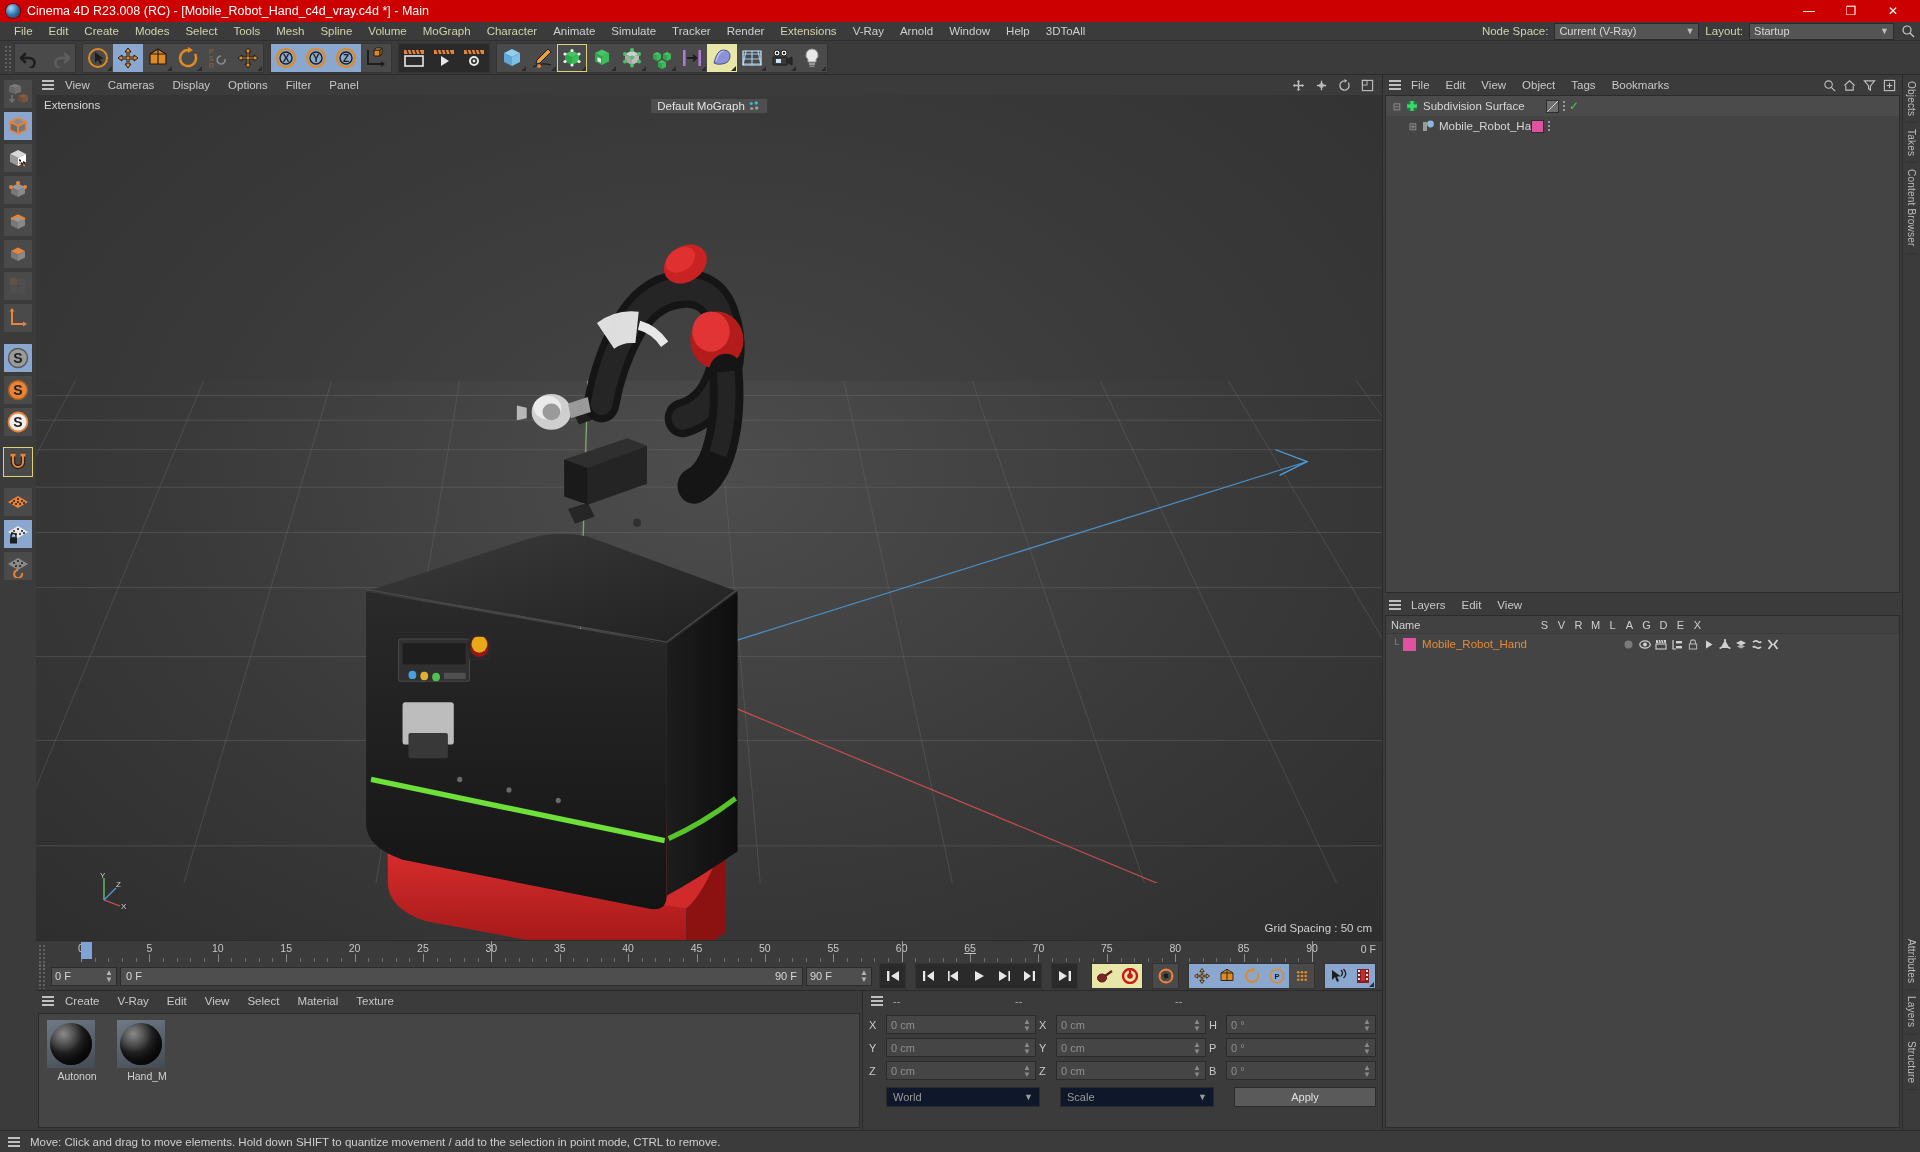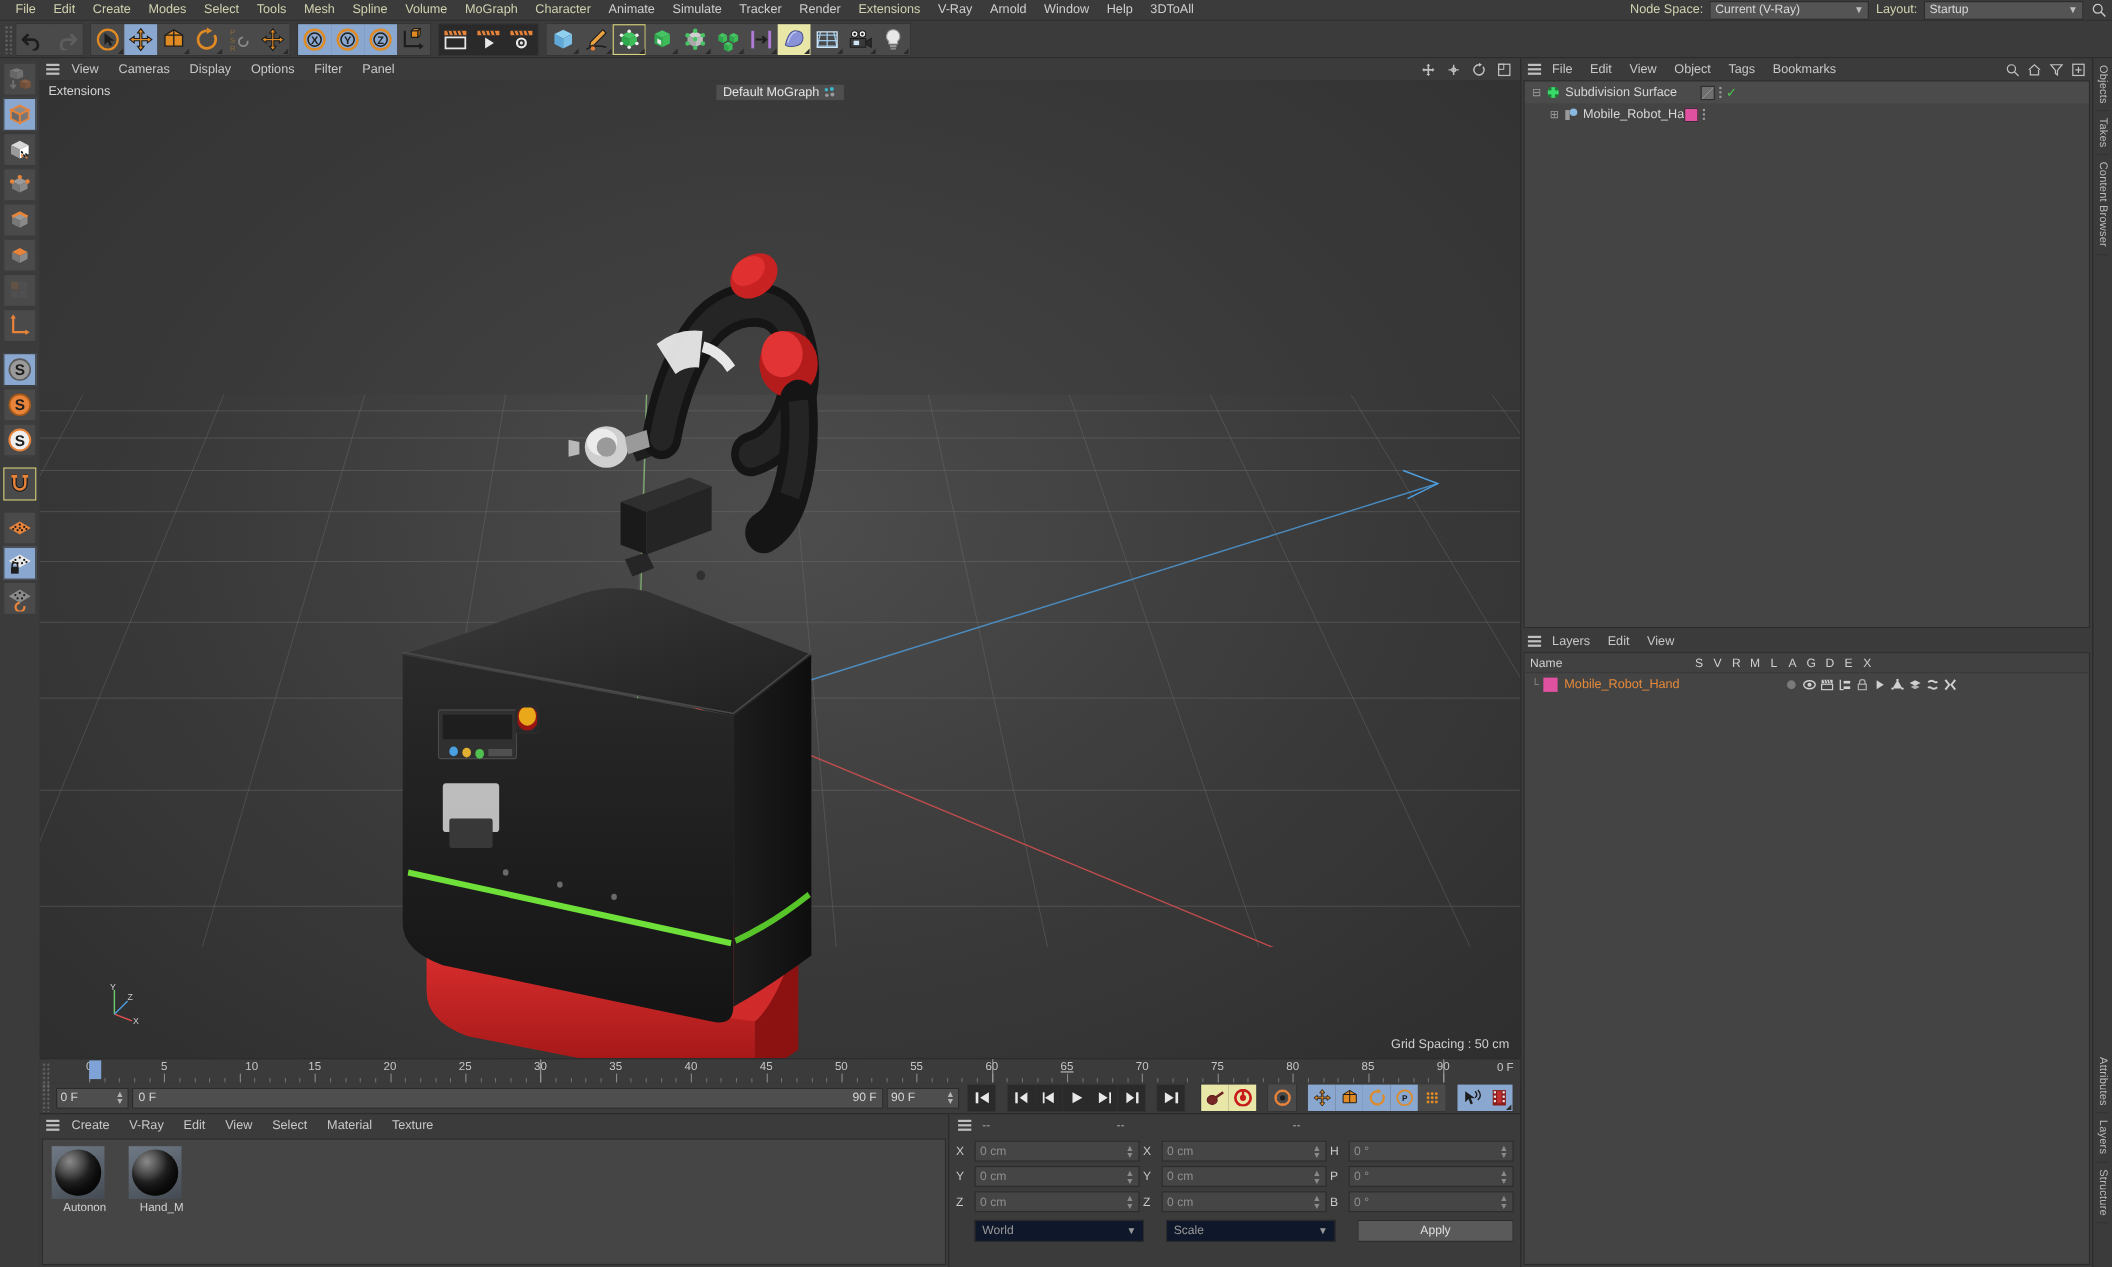"Cinema 4D R23.008 (RC) -" div.titlebar { html: none -> <div> <div></div> <div>Cinema 4D R23.008 (RC) - [Mobile_Robot_Hand_c4d_vray.c4d *] - Main</div> <div></div> <div>—</div> <div>❐</div> <div>✕</div> </div> }
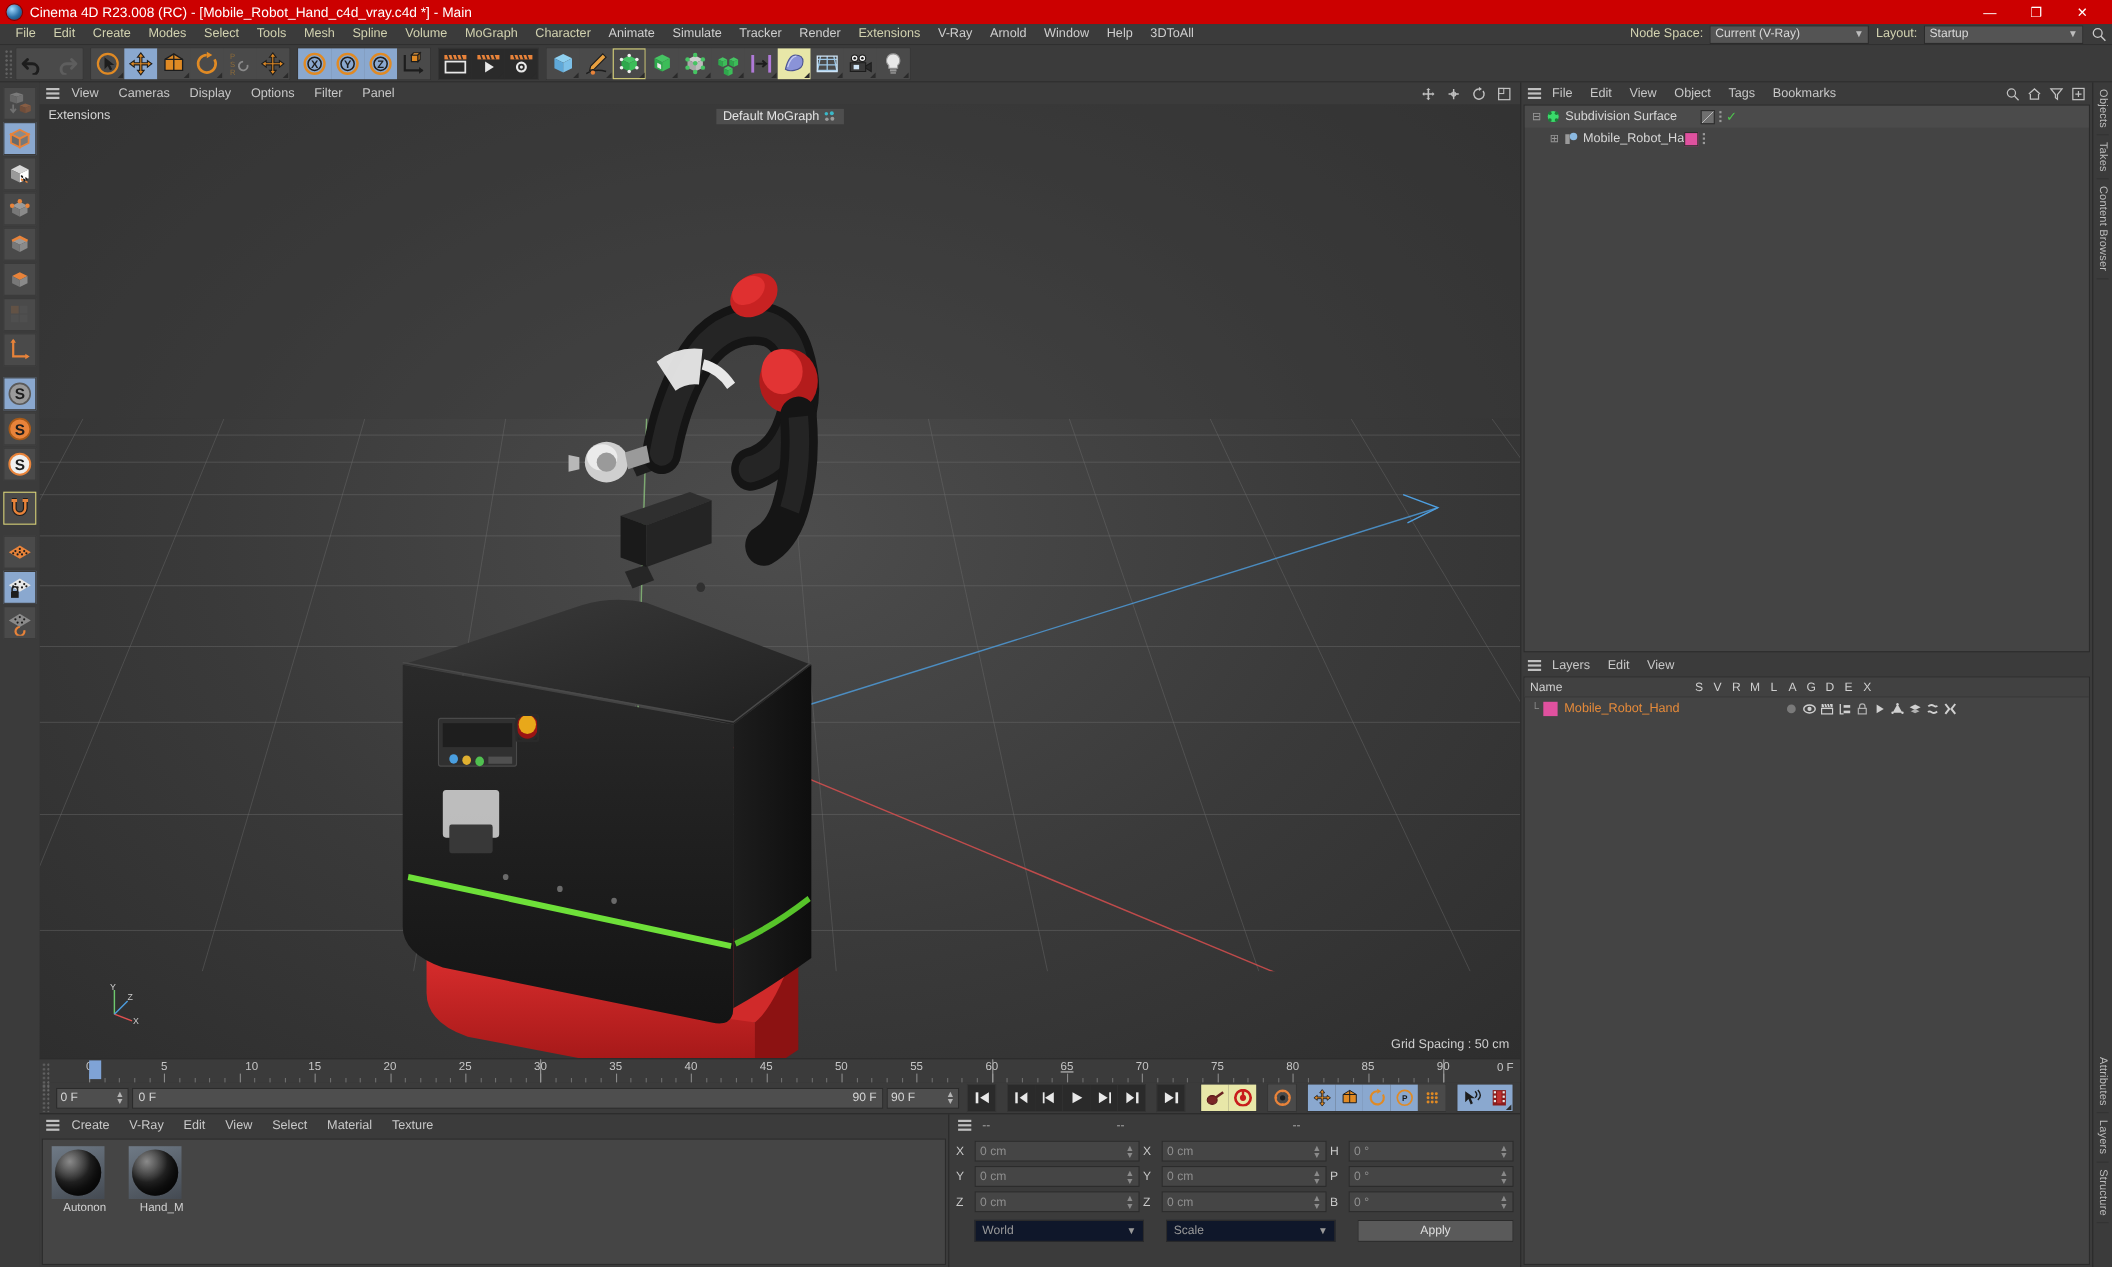"10" div.tlnum { margin-left: 11px -> none }
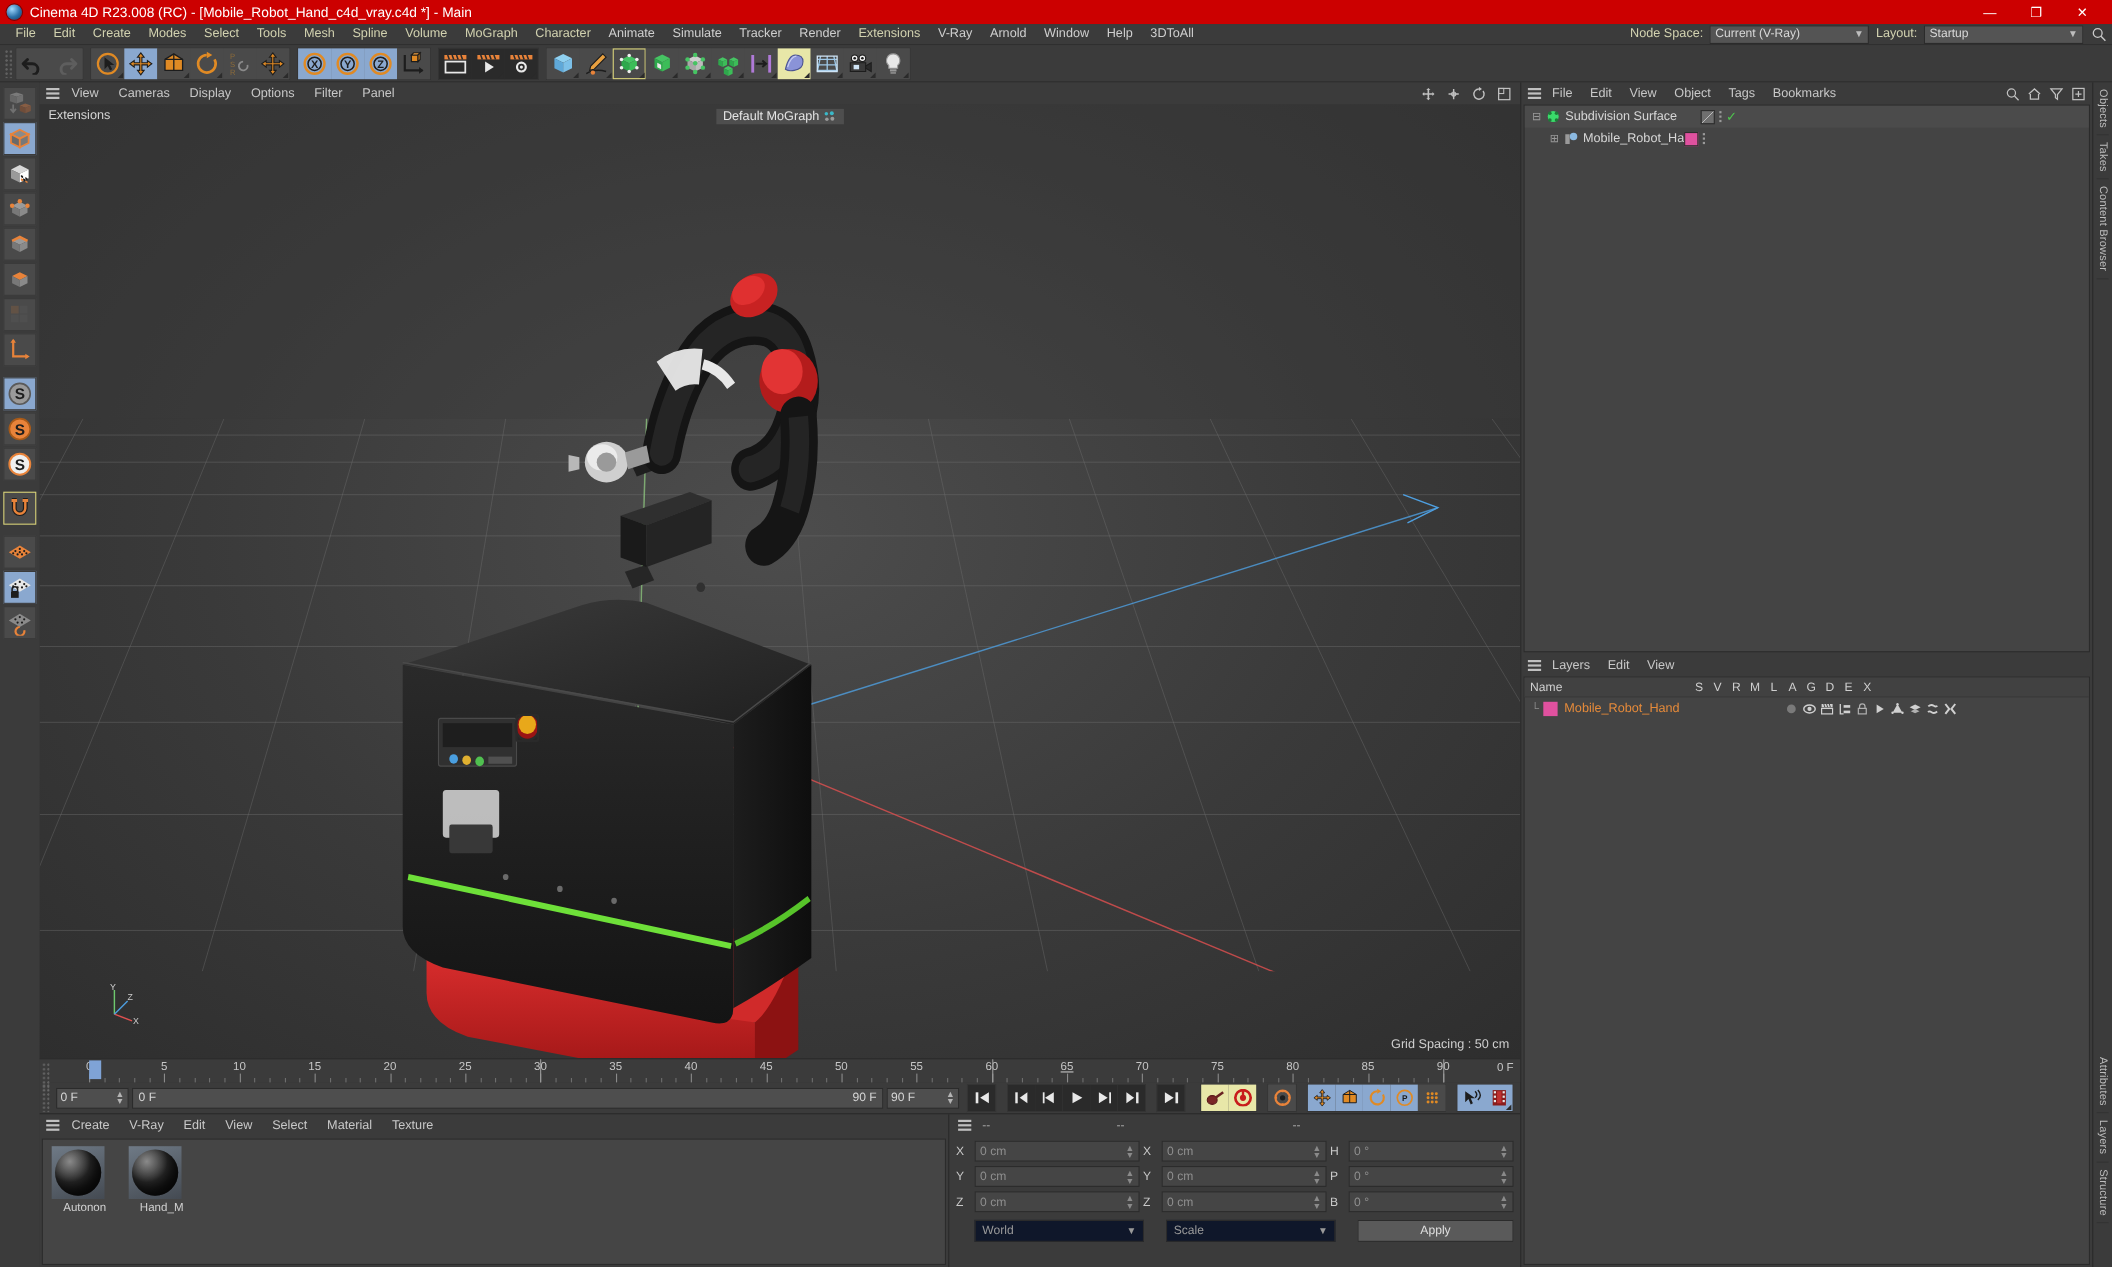"Move: Click and drag to" div.statusbar { html: none -> <div> <div> <i></i> <i></i> <i></i> </div> <div>Move: Click and drag to move elements. Hold down SHIFT to quantize movement / add to the selection in point mode, CTRL to remove.</div> </div> }
